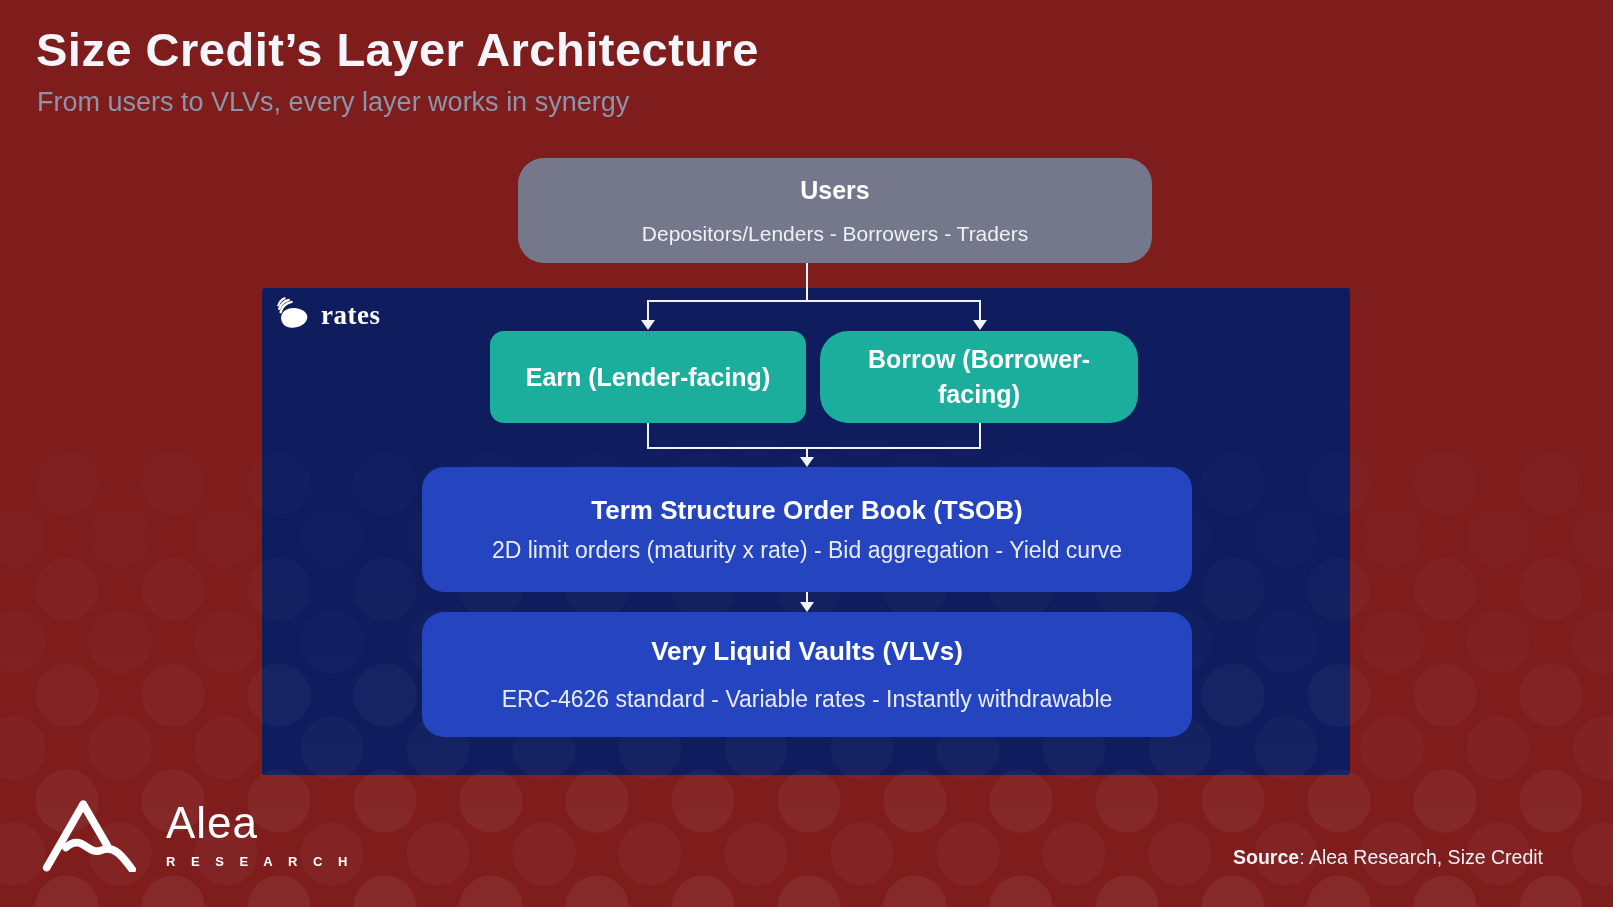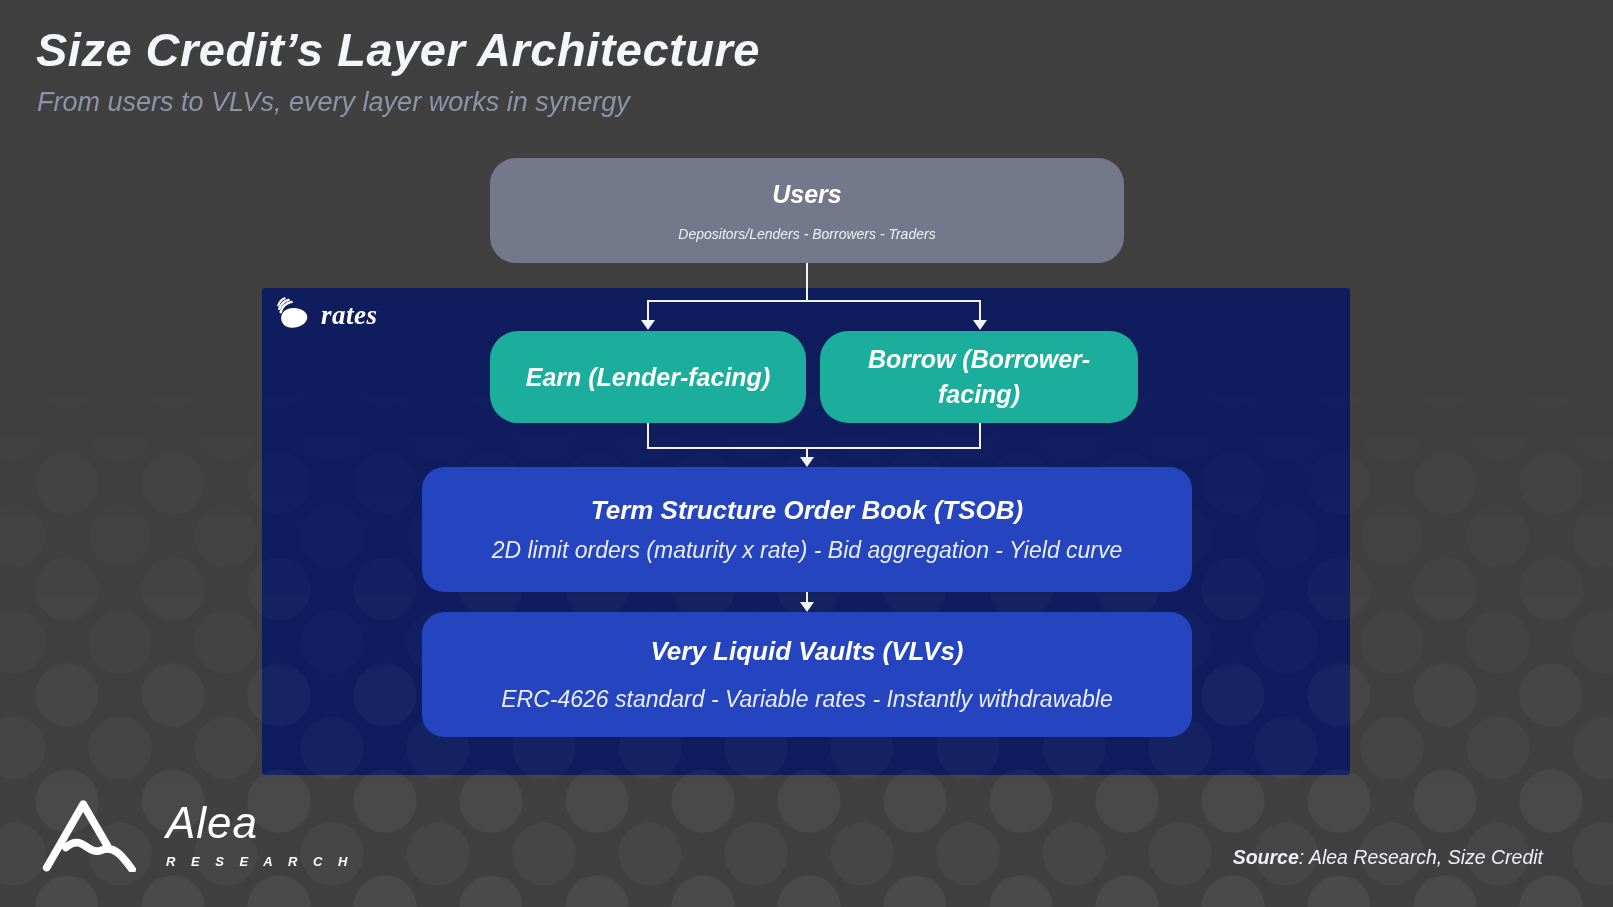"Size Credit’s Layer Architecture" .canvas { background: #404040 -> #7f1d1d; font-style: italic -> none }
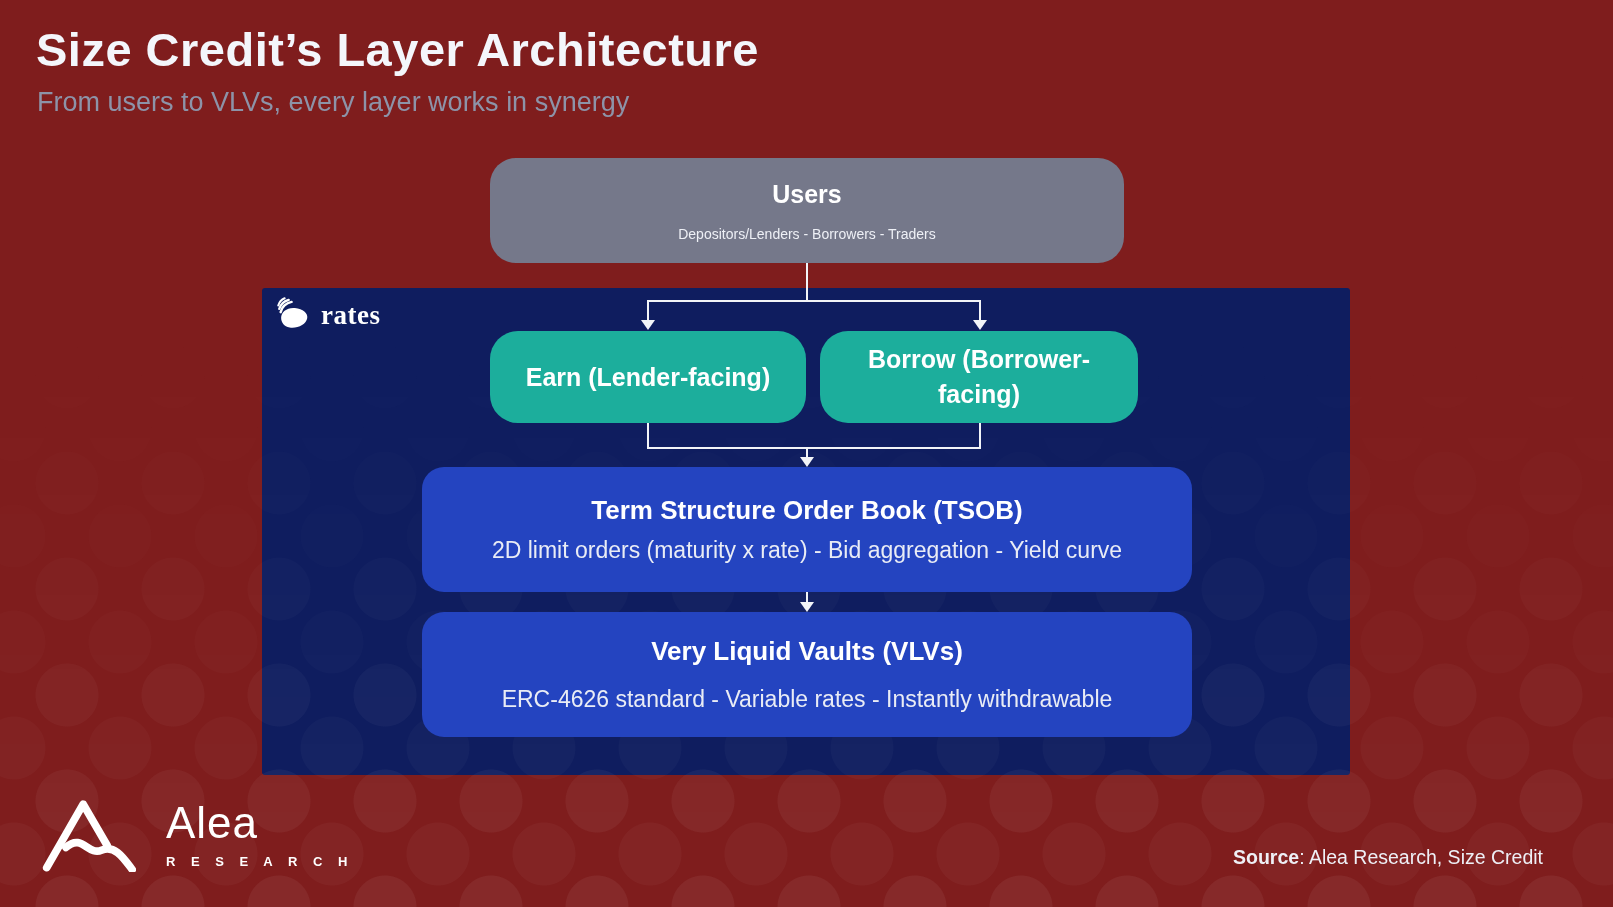"Users" .users-box { left: 490px -> 518px }
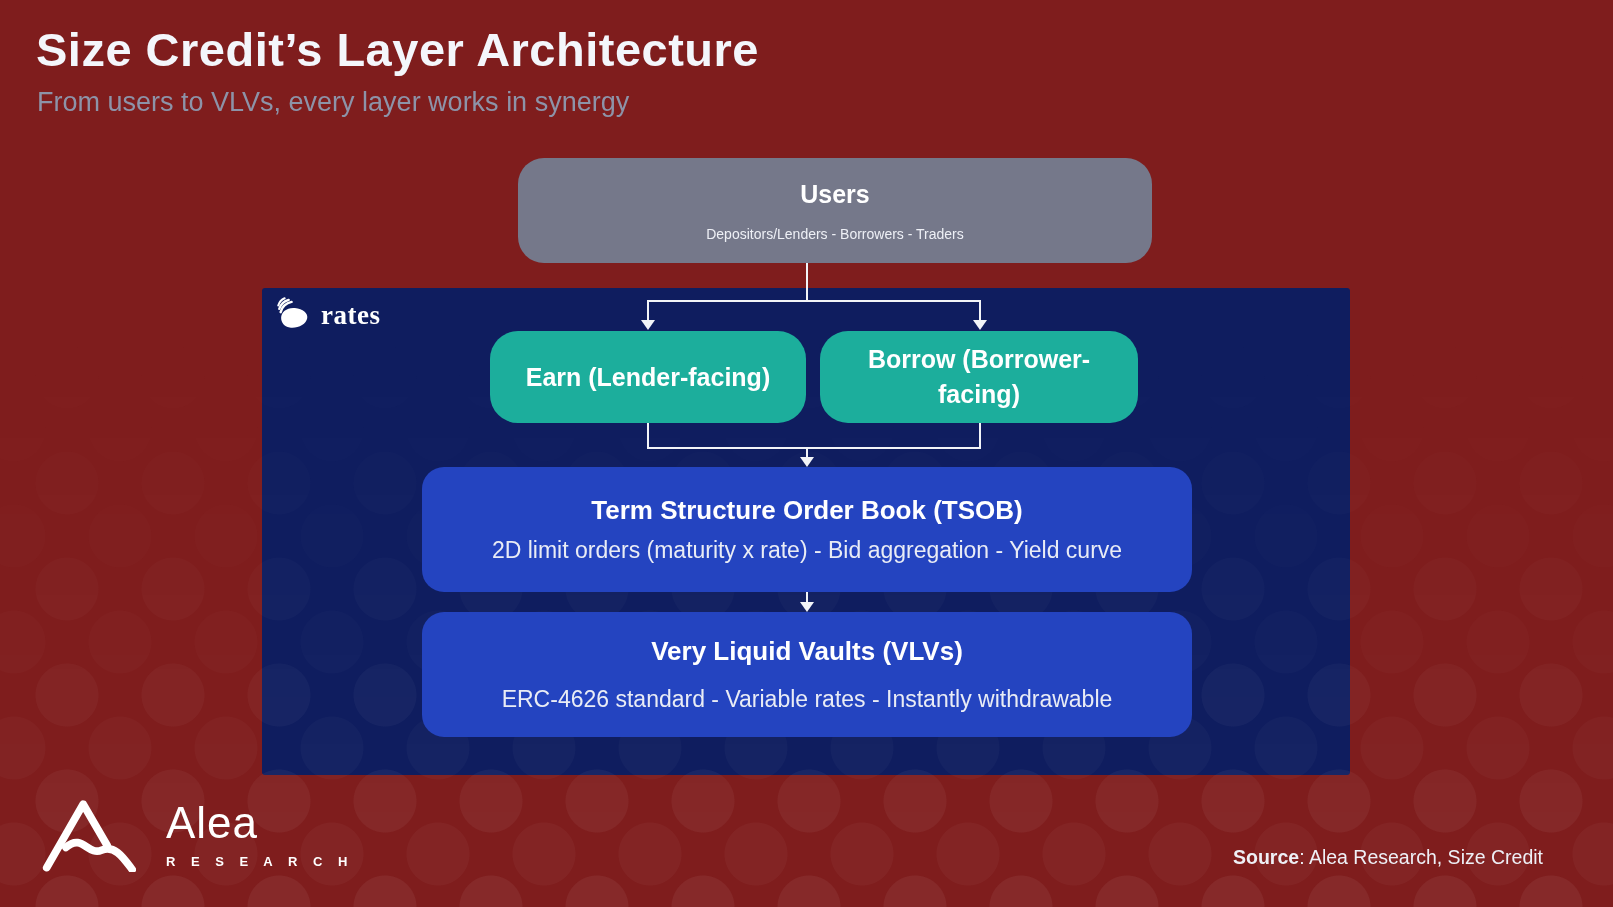"Depositors/Lenders - Borrowers - Traders" .users-box .node-sub { font-size: 14px -> 21px }
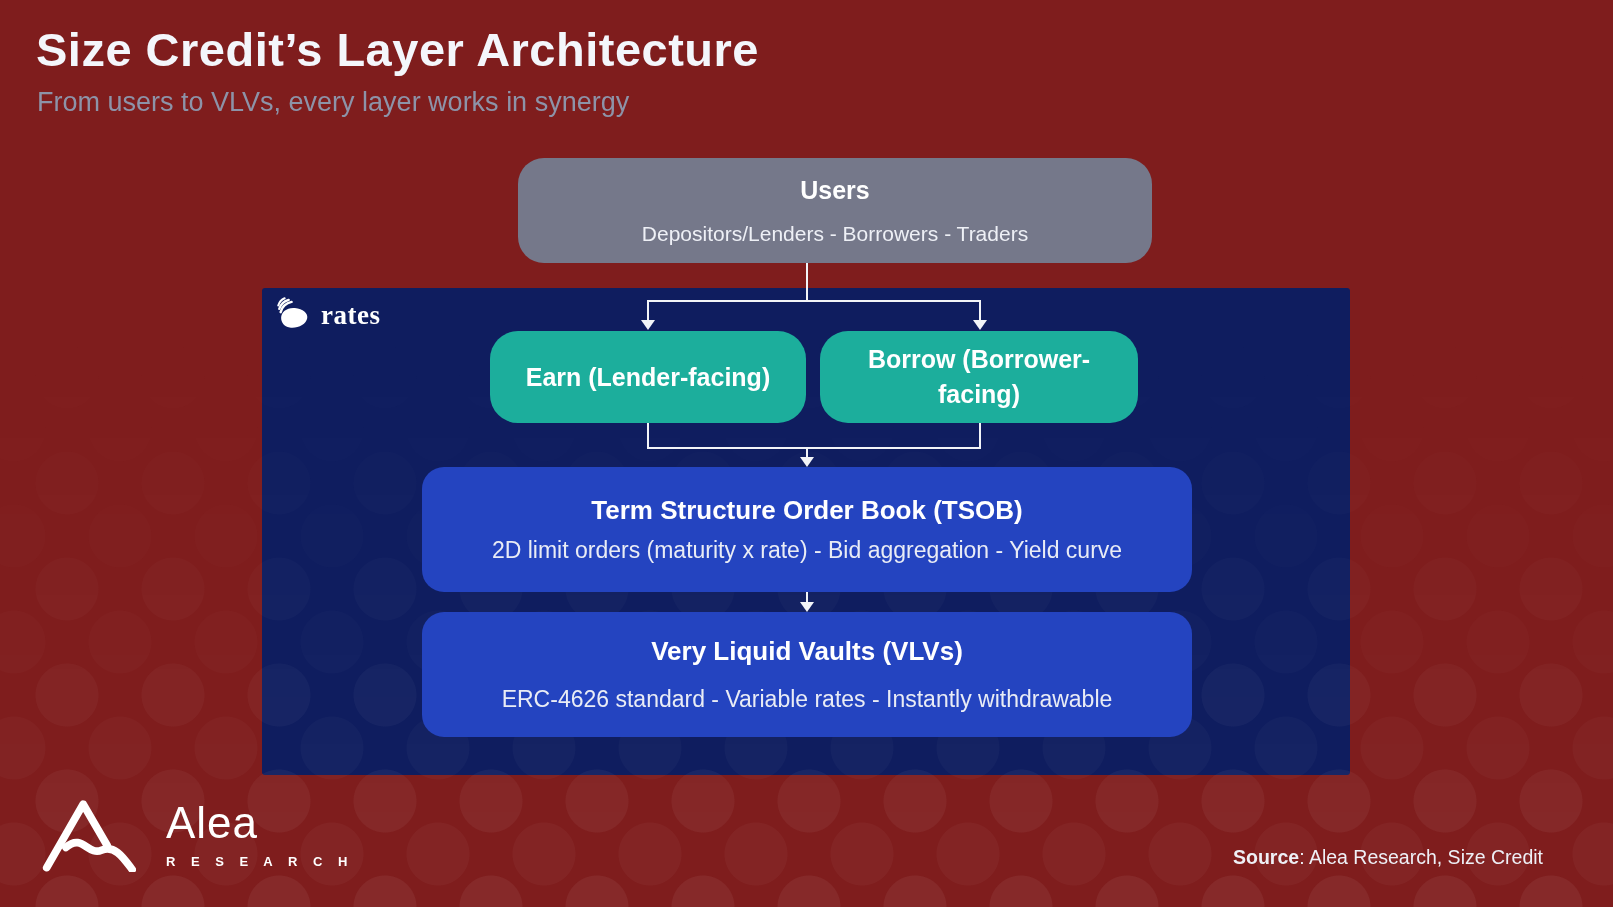"Earn (Lender-facing)" .earn-box { border-radius: 28px -> 14px }
